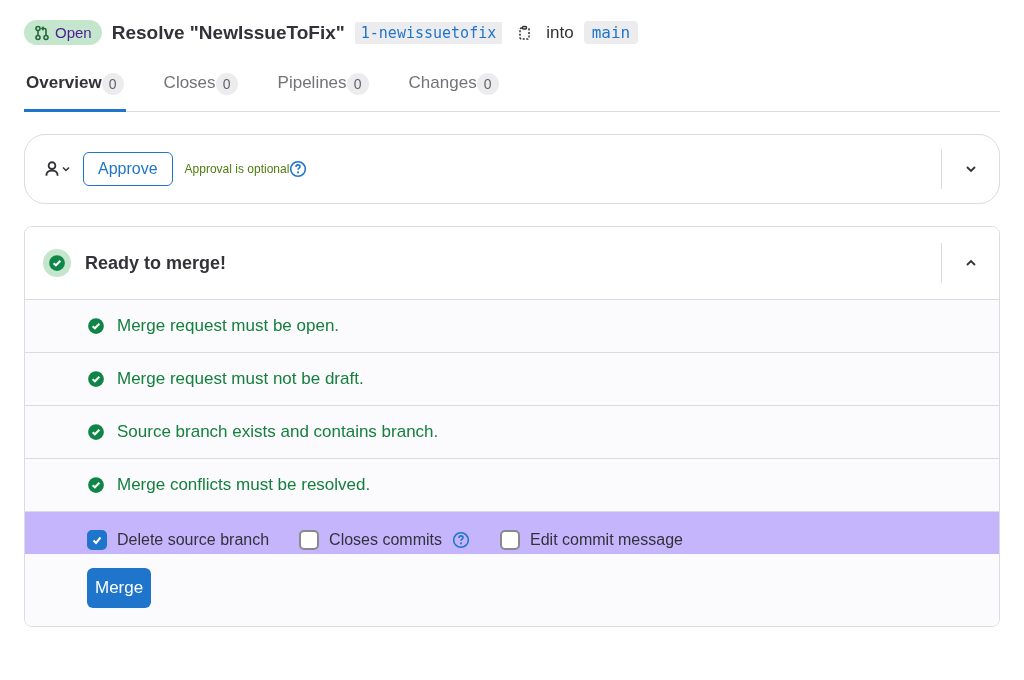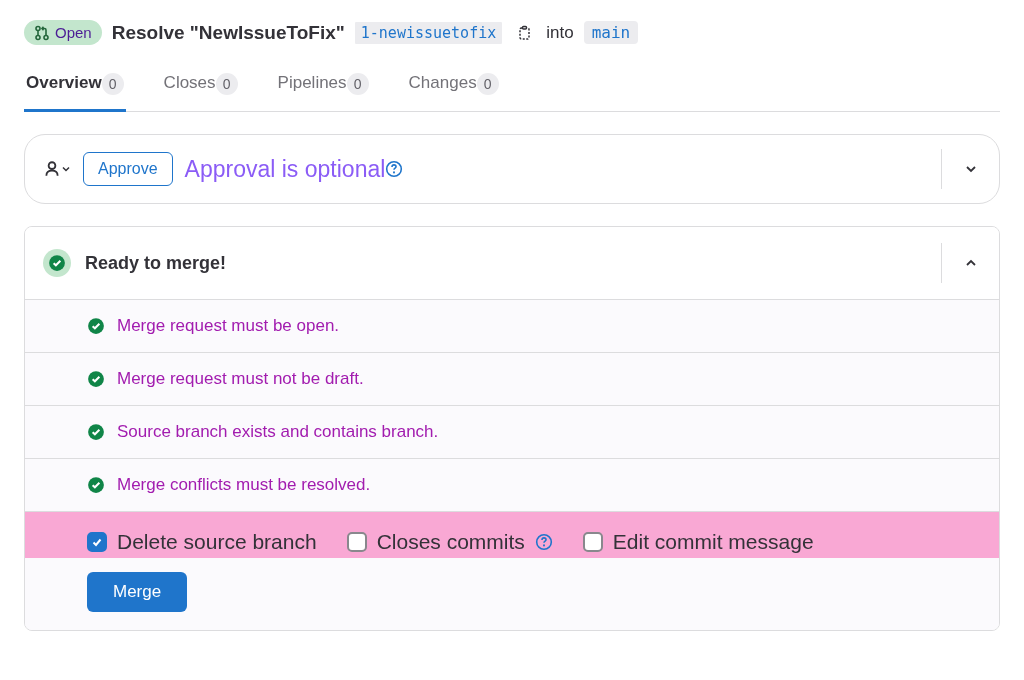"Approval is optional" .approval-optional { color: #8b5cf6 -> #4d7c0f; font-size: 23px -> 12px }
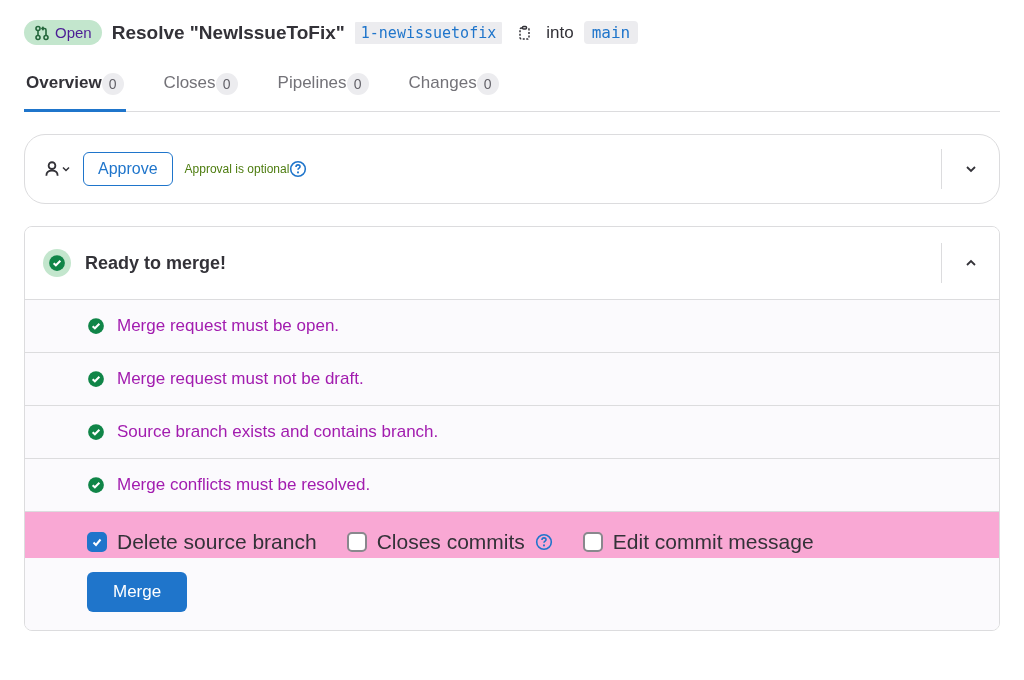"Merge request must be open." .check-item { color: #a21caf -> #15803d }
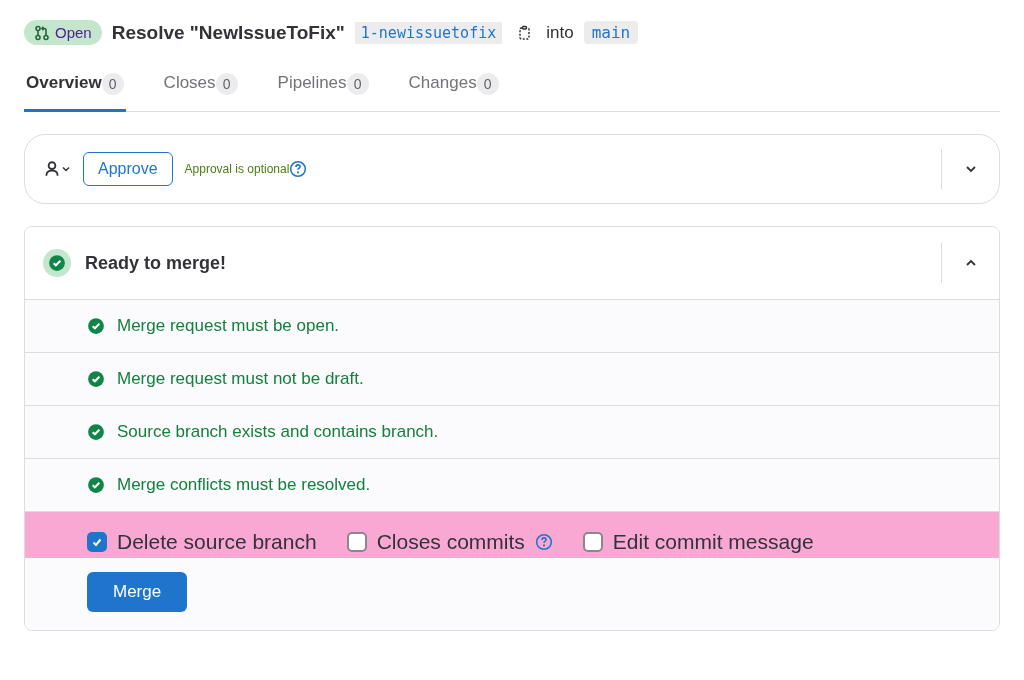"Delete source branch" .options-row { background: #f9a8d4 -> #c4b5fd; font-size: 21px -> 16px }
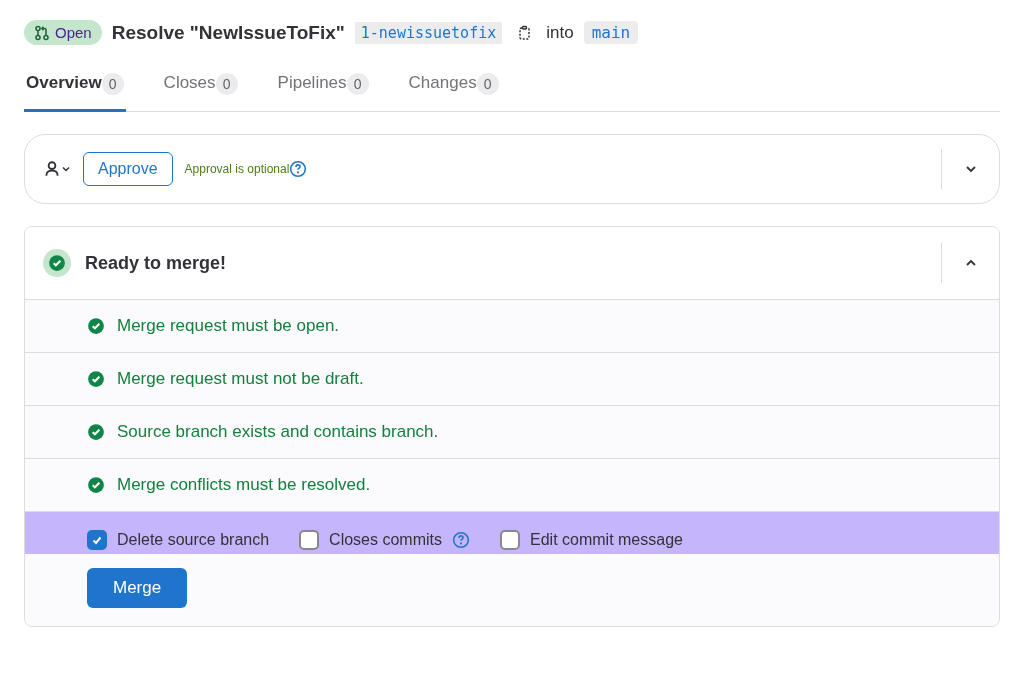"Merge" .merge-btn { padding: 10px 26px -> 10px 8px }
